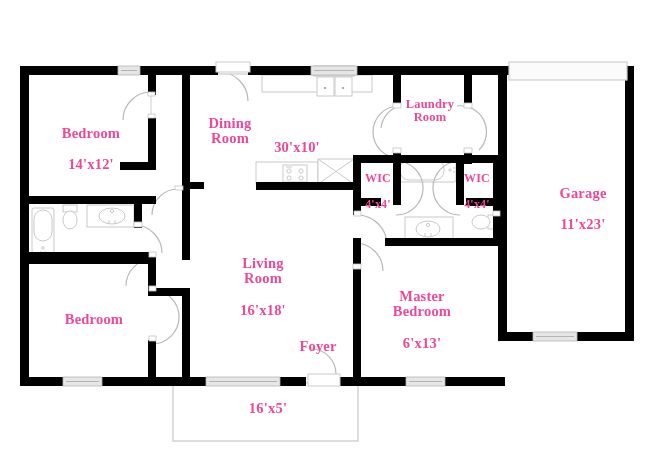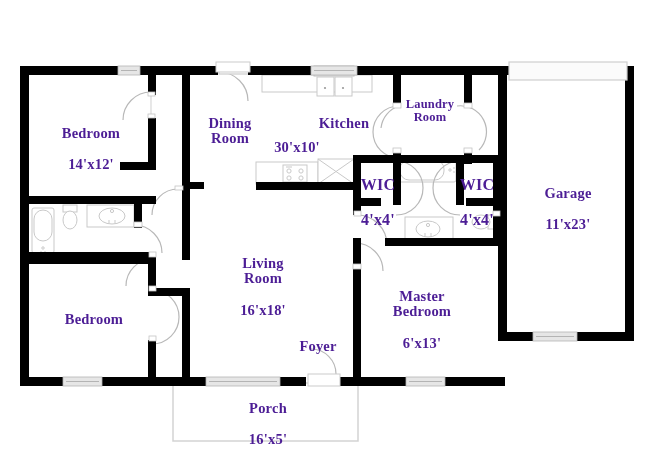"Laundry" .rm-label { color: #4c1d95 -> #ec4899 }
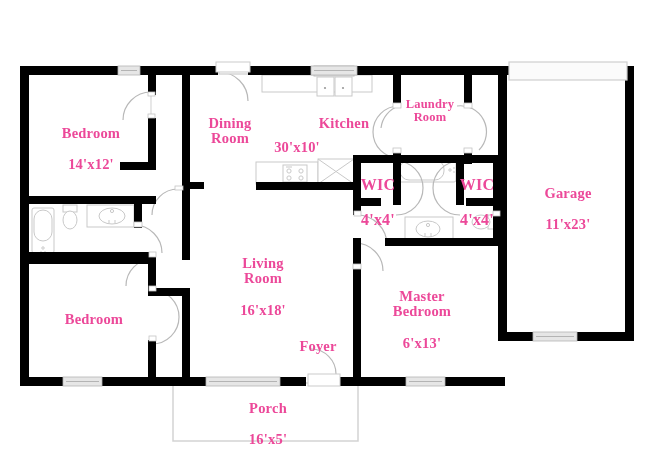"Kitchen" div.rm-label { html: <div> <span>Kitchen</span> </div> -> none }
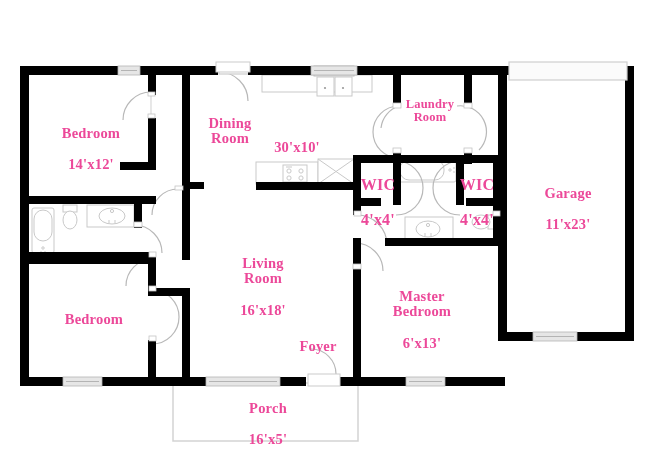"WIC" .sz-10 { font-size: 16px -> 12px }
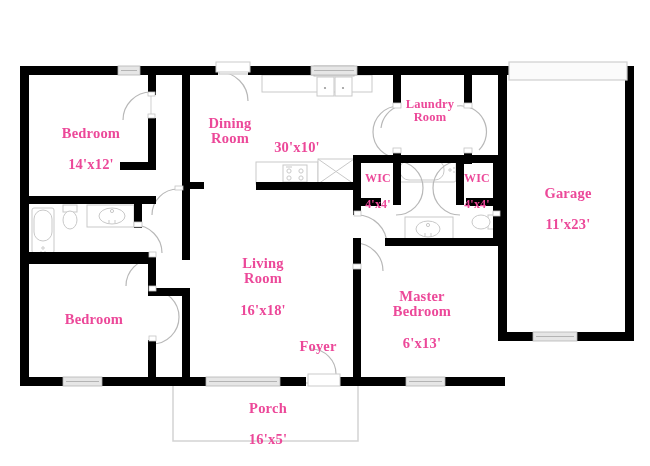"Garage" div.rm-label { left: 503px -> 518px }
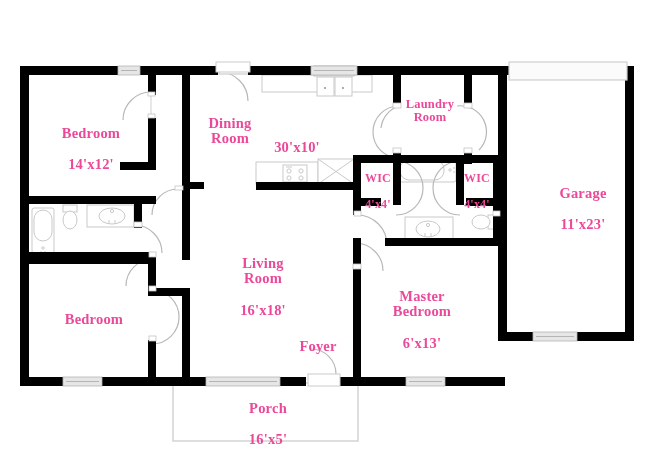"Porch" span.dim-line { html: <span>Porch</span> -> none }
